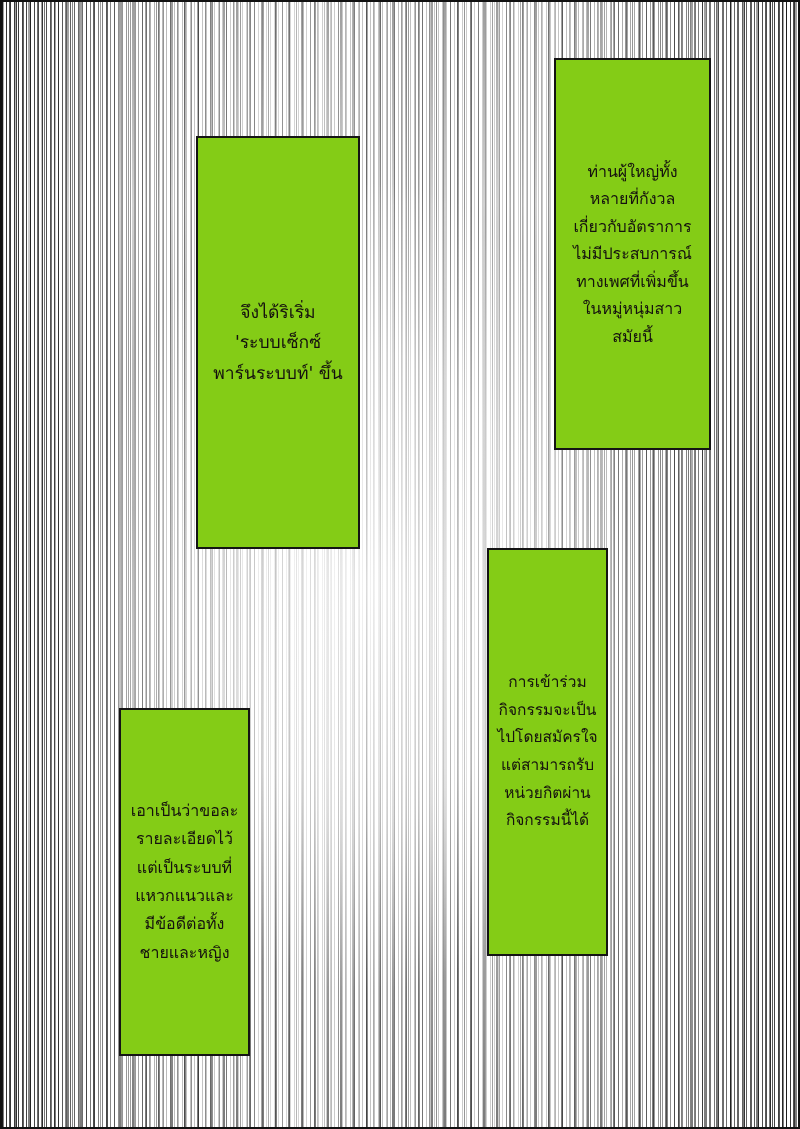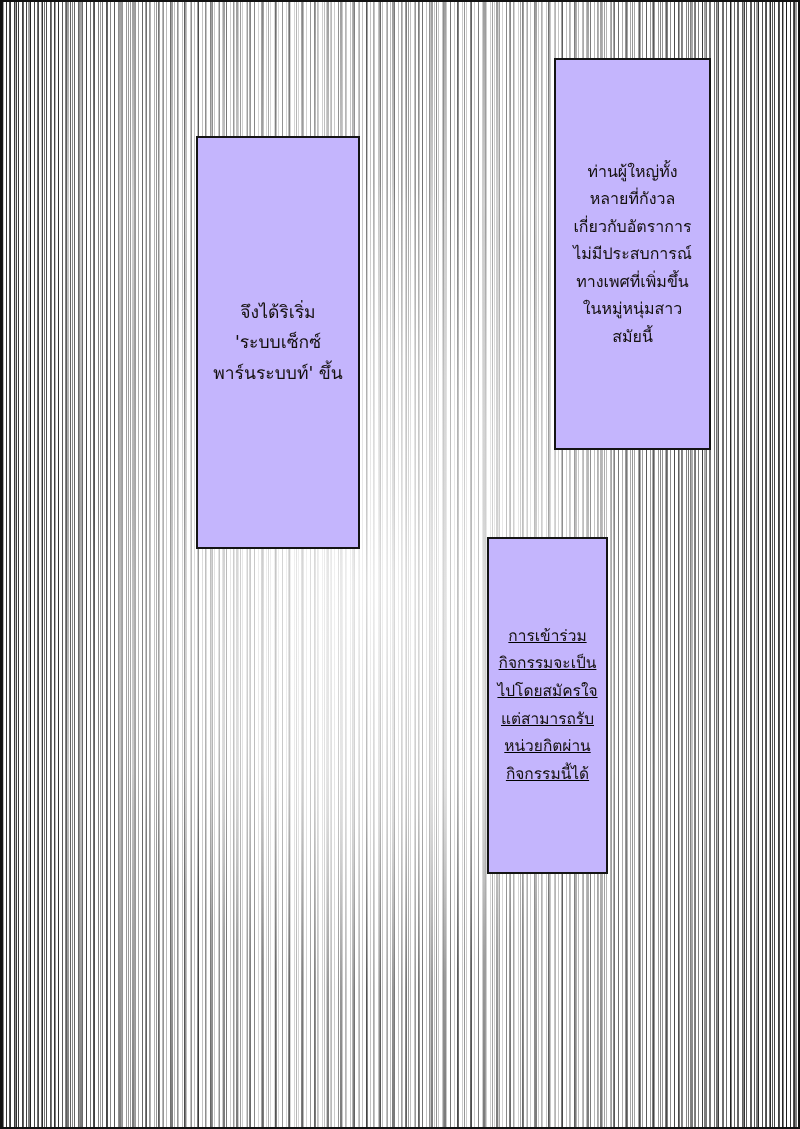"ท่านผู้ใหญ่ทั้ง" .panel-box { background: #c4b5fd -> #84cc16 }
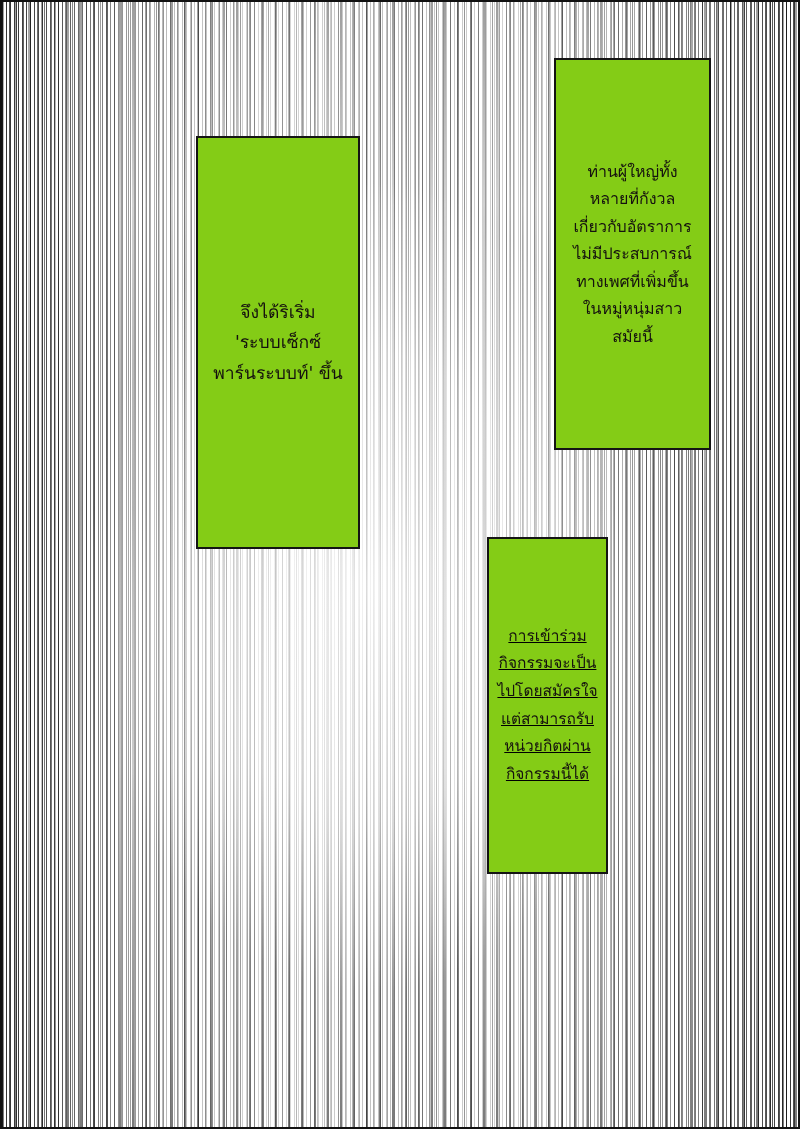"การเข้าร่วม" #box-voluntary { height: 337px -> 408px; text-decoration: underline -> none; top: 537px -> 548px }
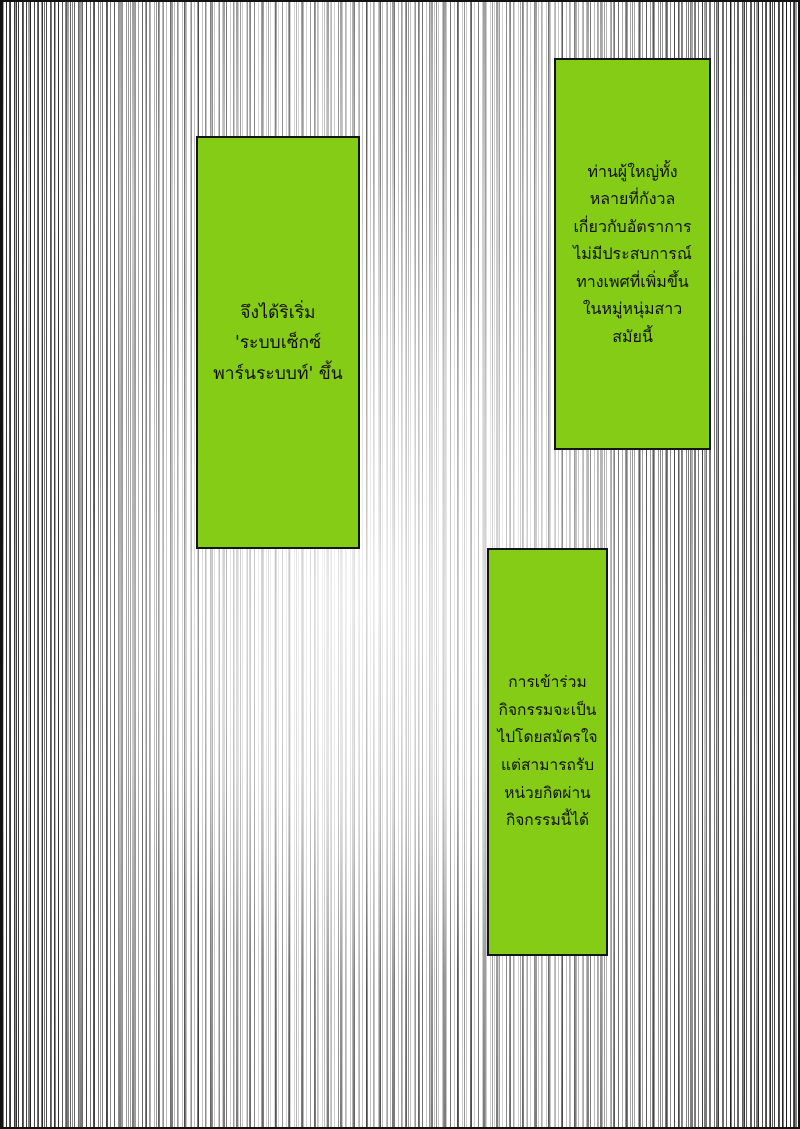"เอาเป็นว่าขอละ" div.panel-box { html: none -> <div> <span>เอาเป็นว่าขอละ รายละเอียดไว้ แต่เป็นระบบที่ แหวกแนวและ มีข้อดีต่อทั้ง ชายและหญิง</span> </div> }
